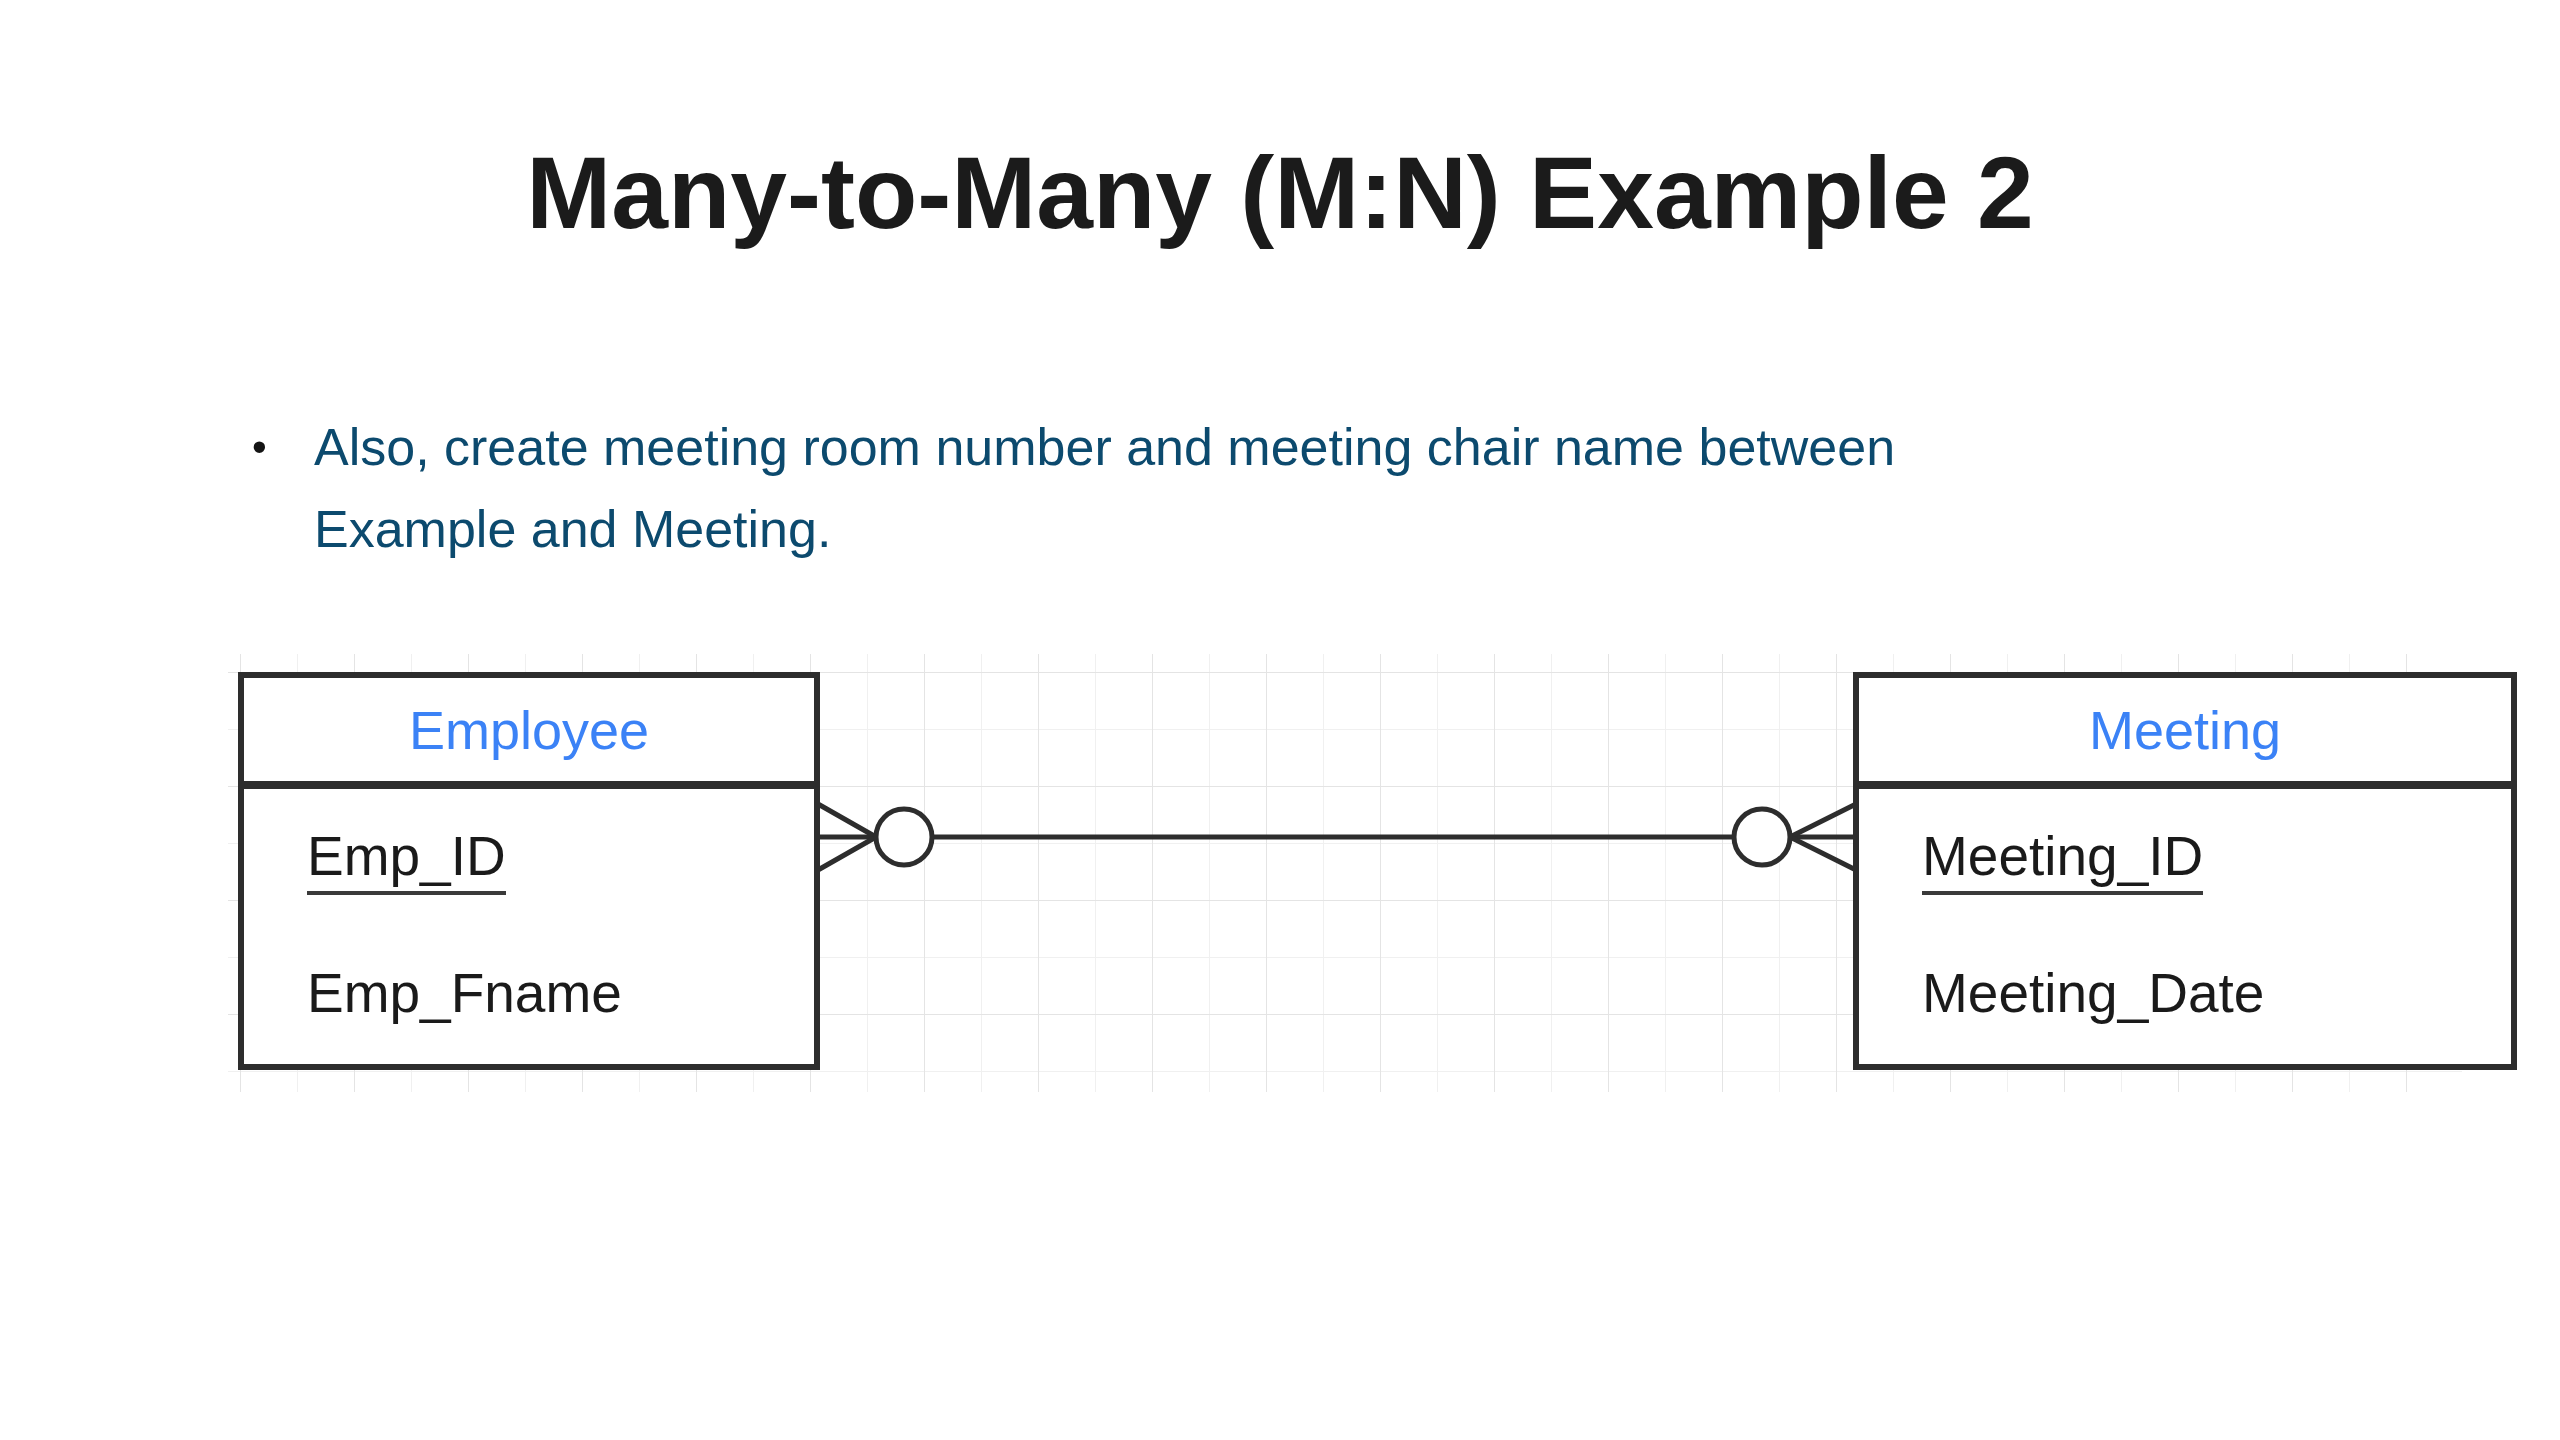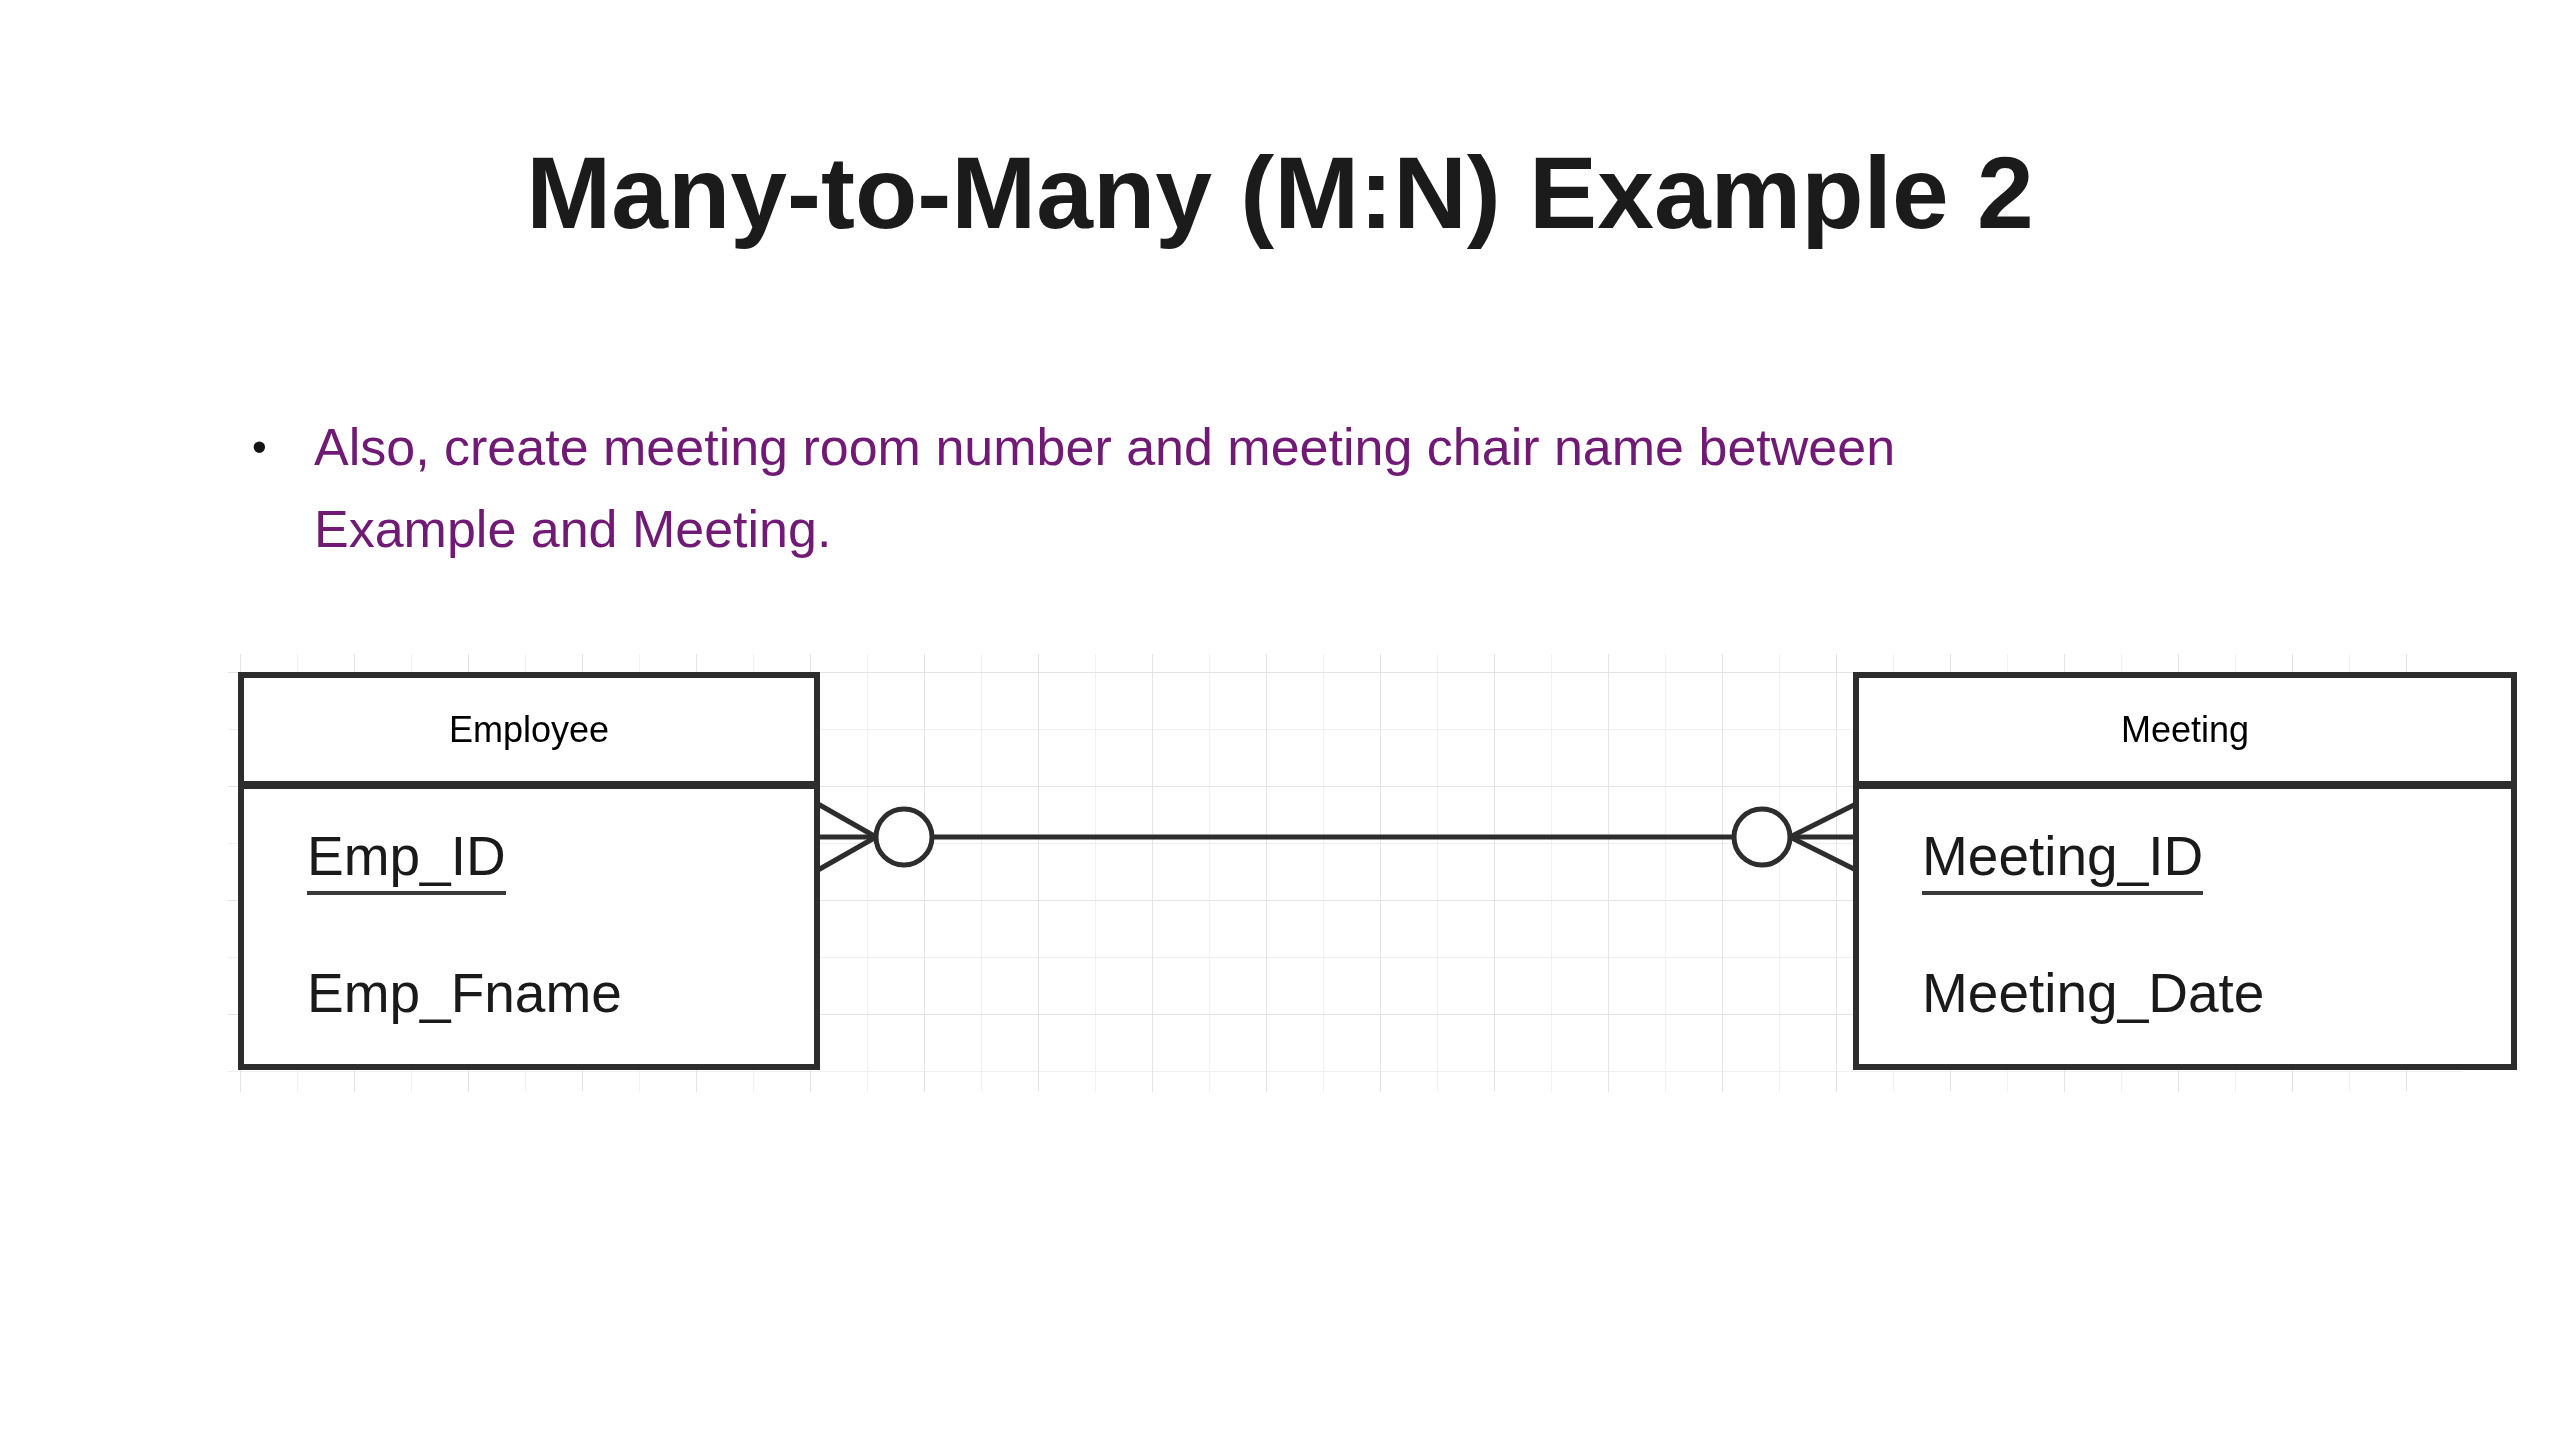"Also, create meeting room number" .bullet-text { color: #701a75 -> #0c4a6e }
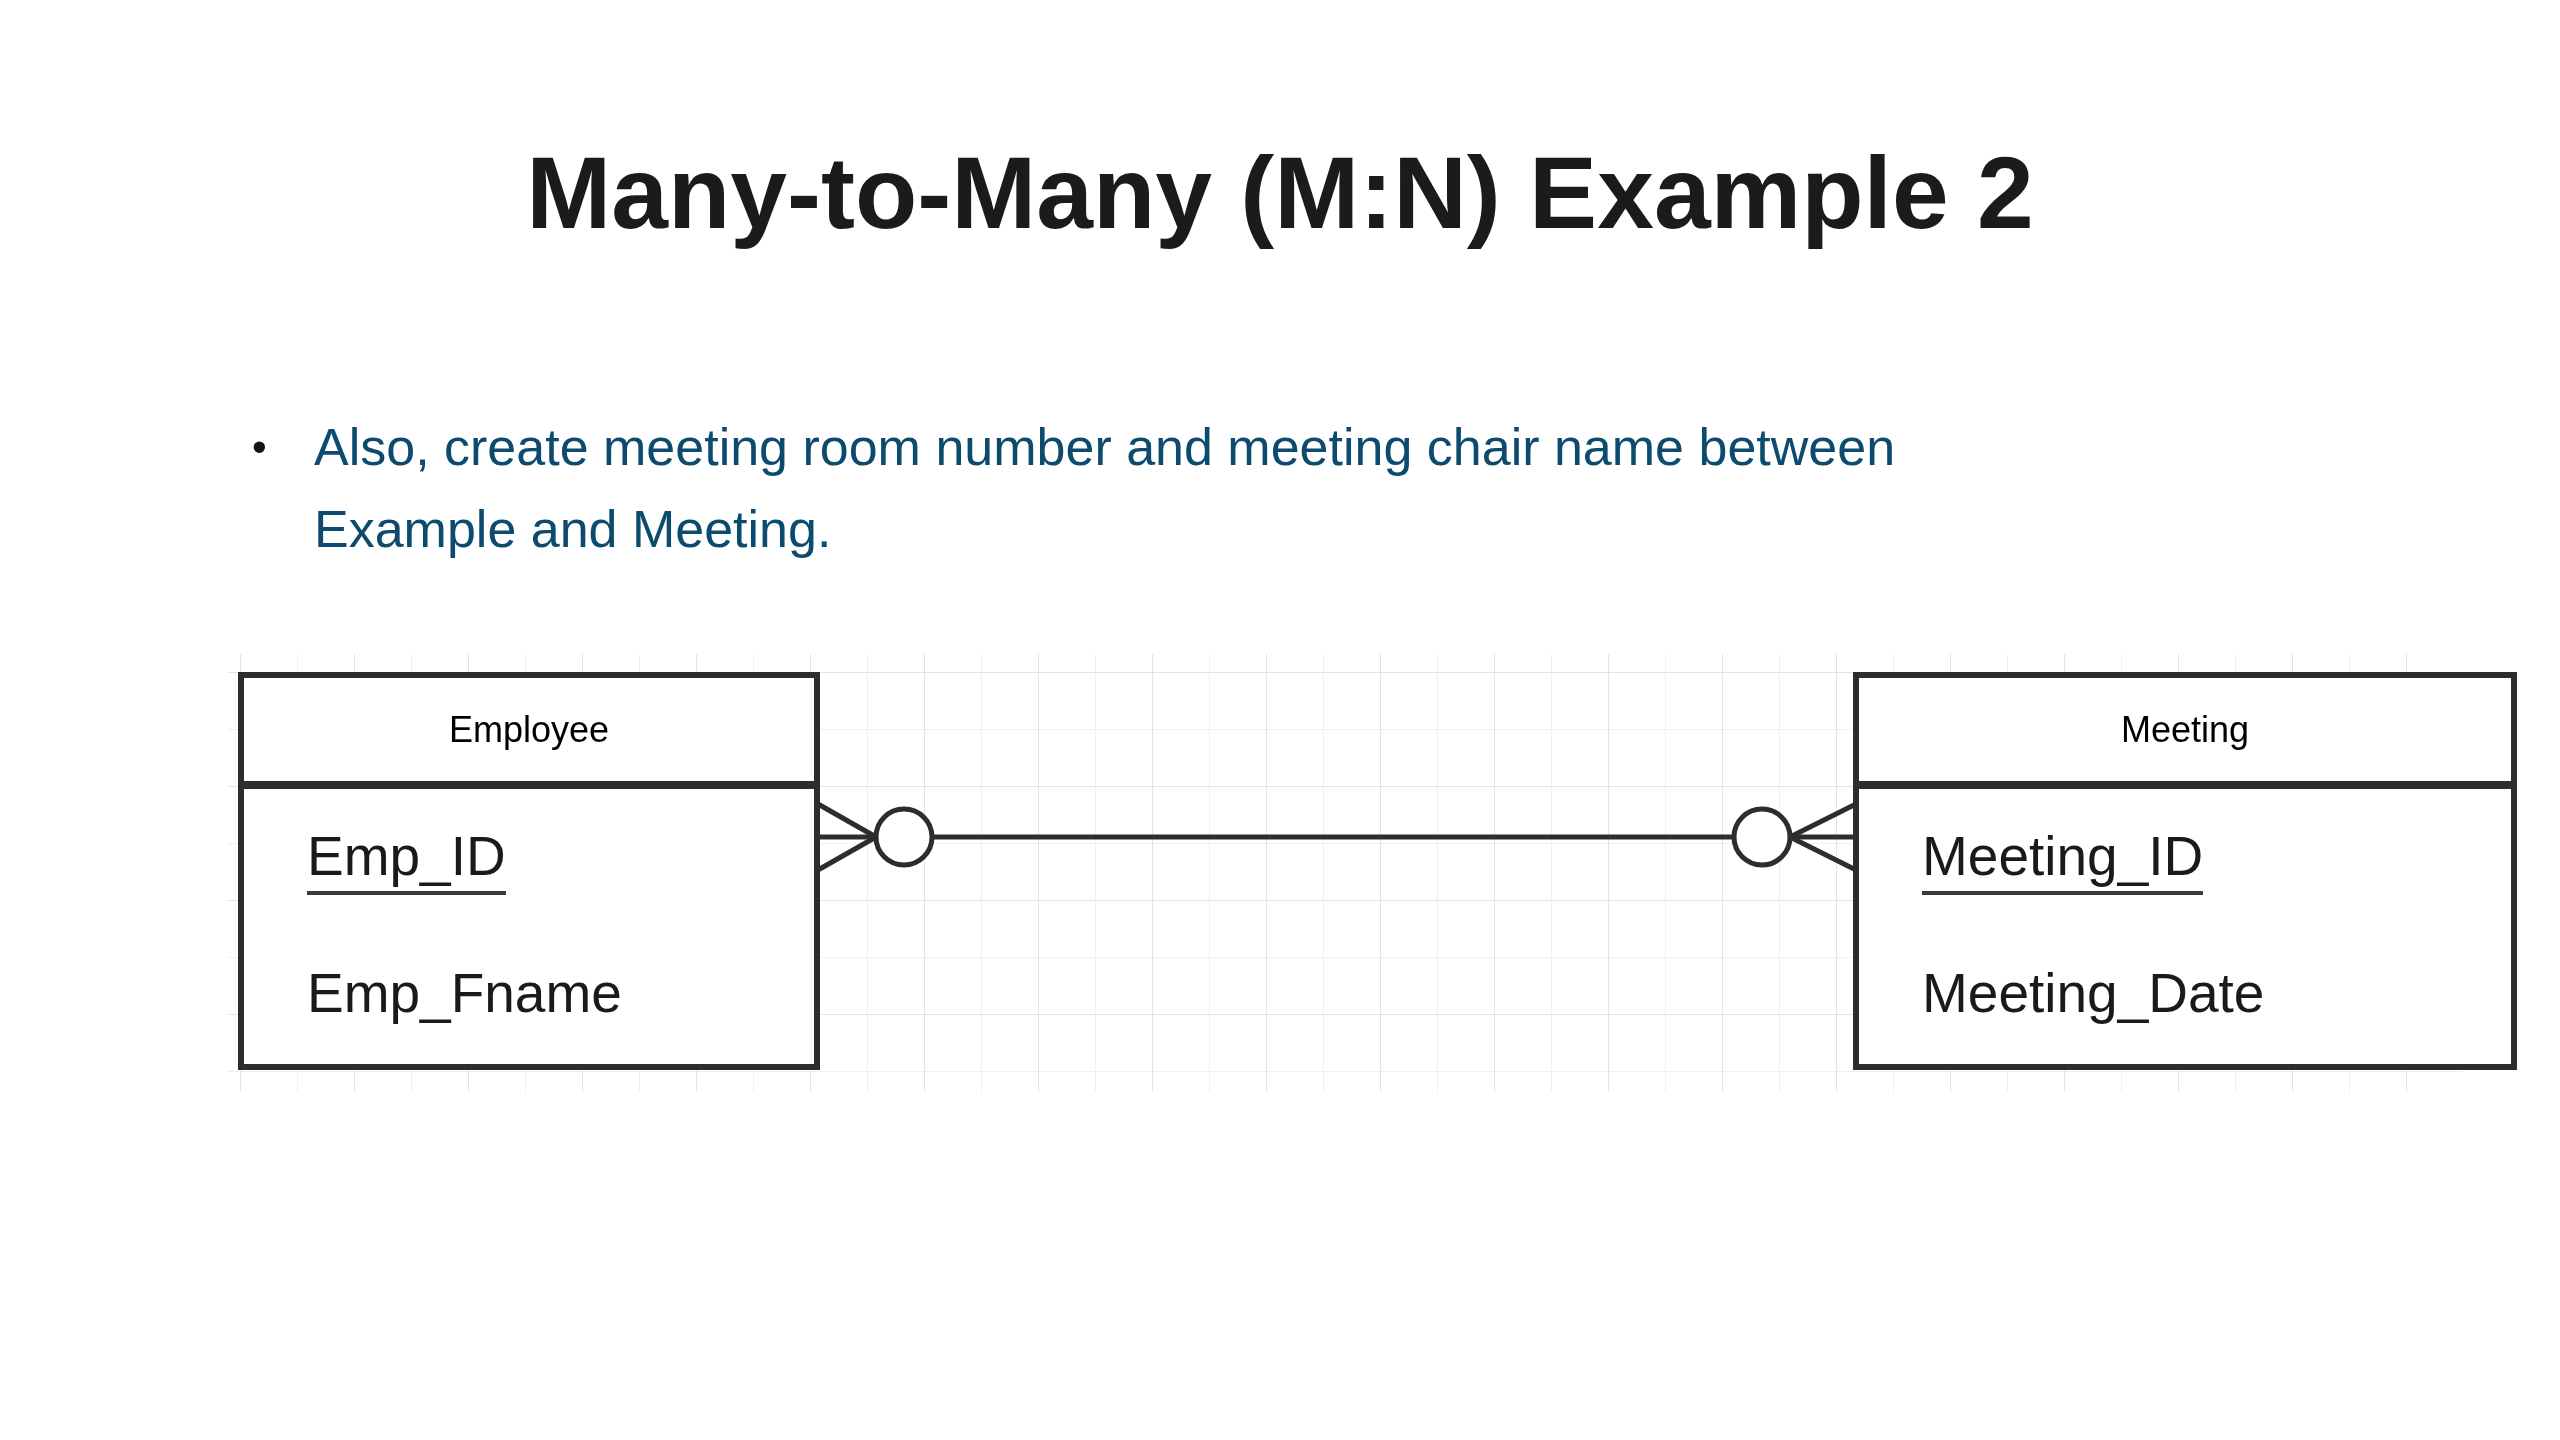"Employee" .entity-header { color: #000000 -> #3b82f6; font-size: 36px -> 54px }
